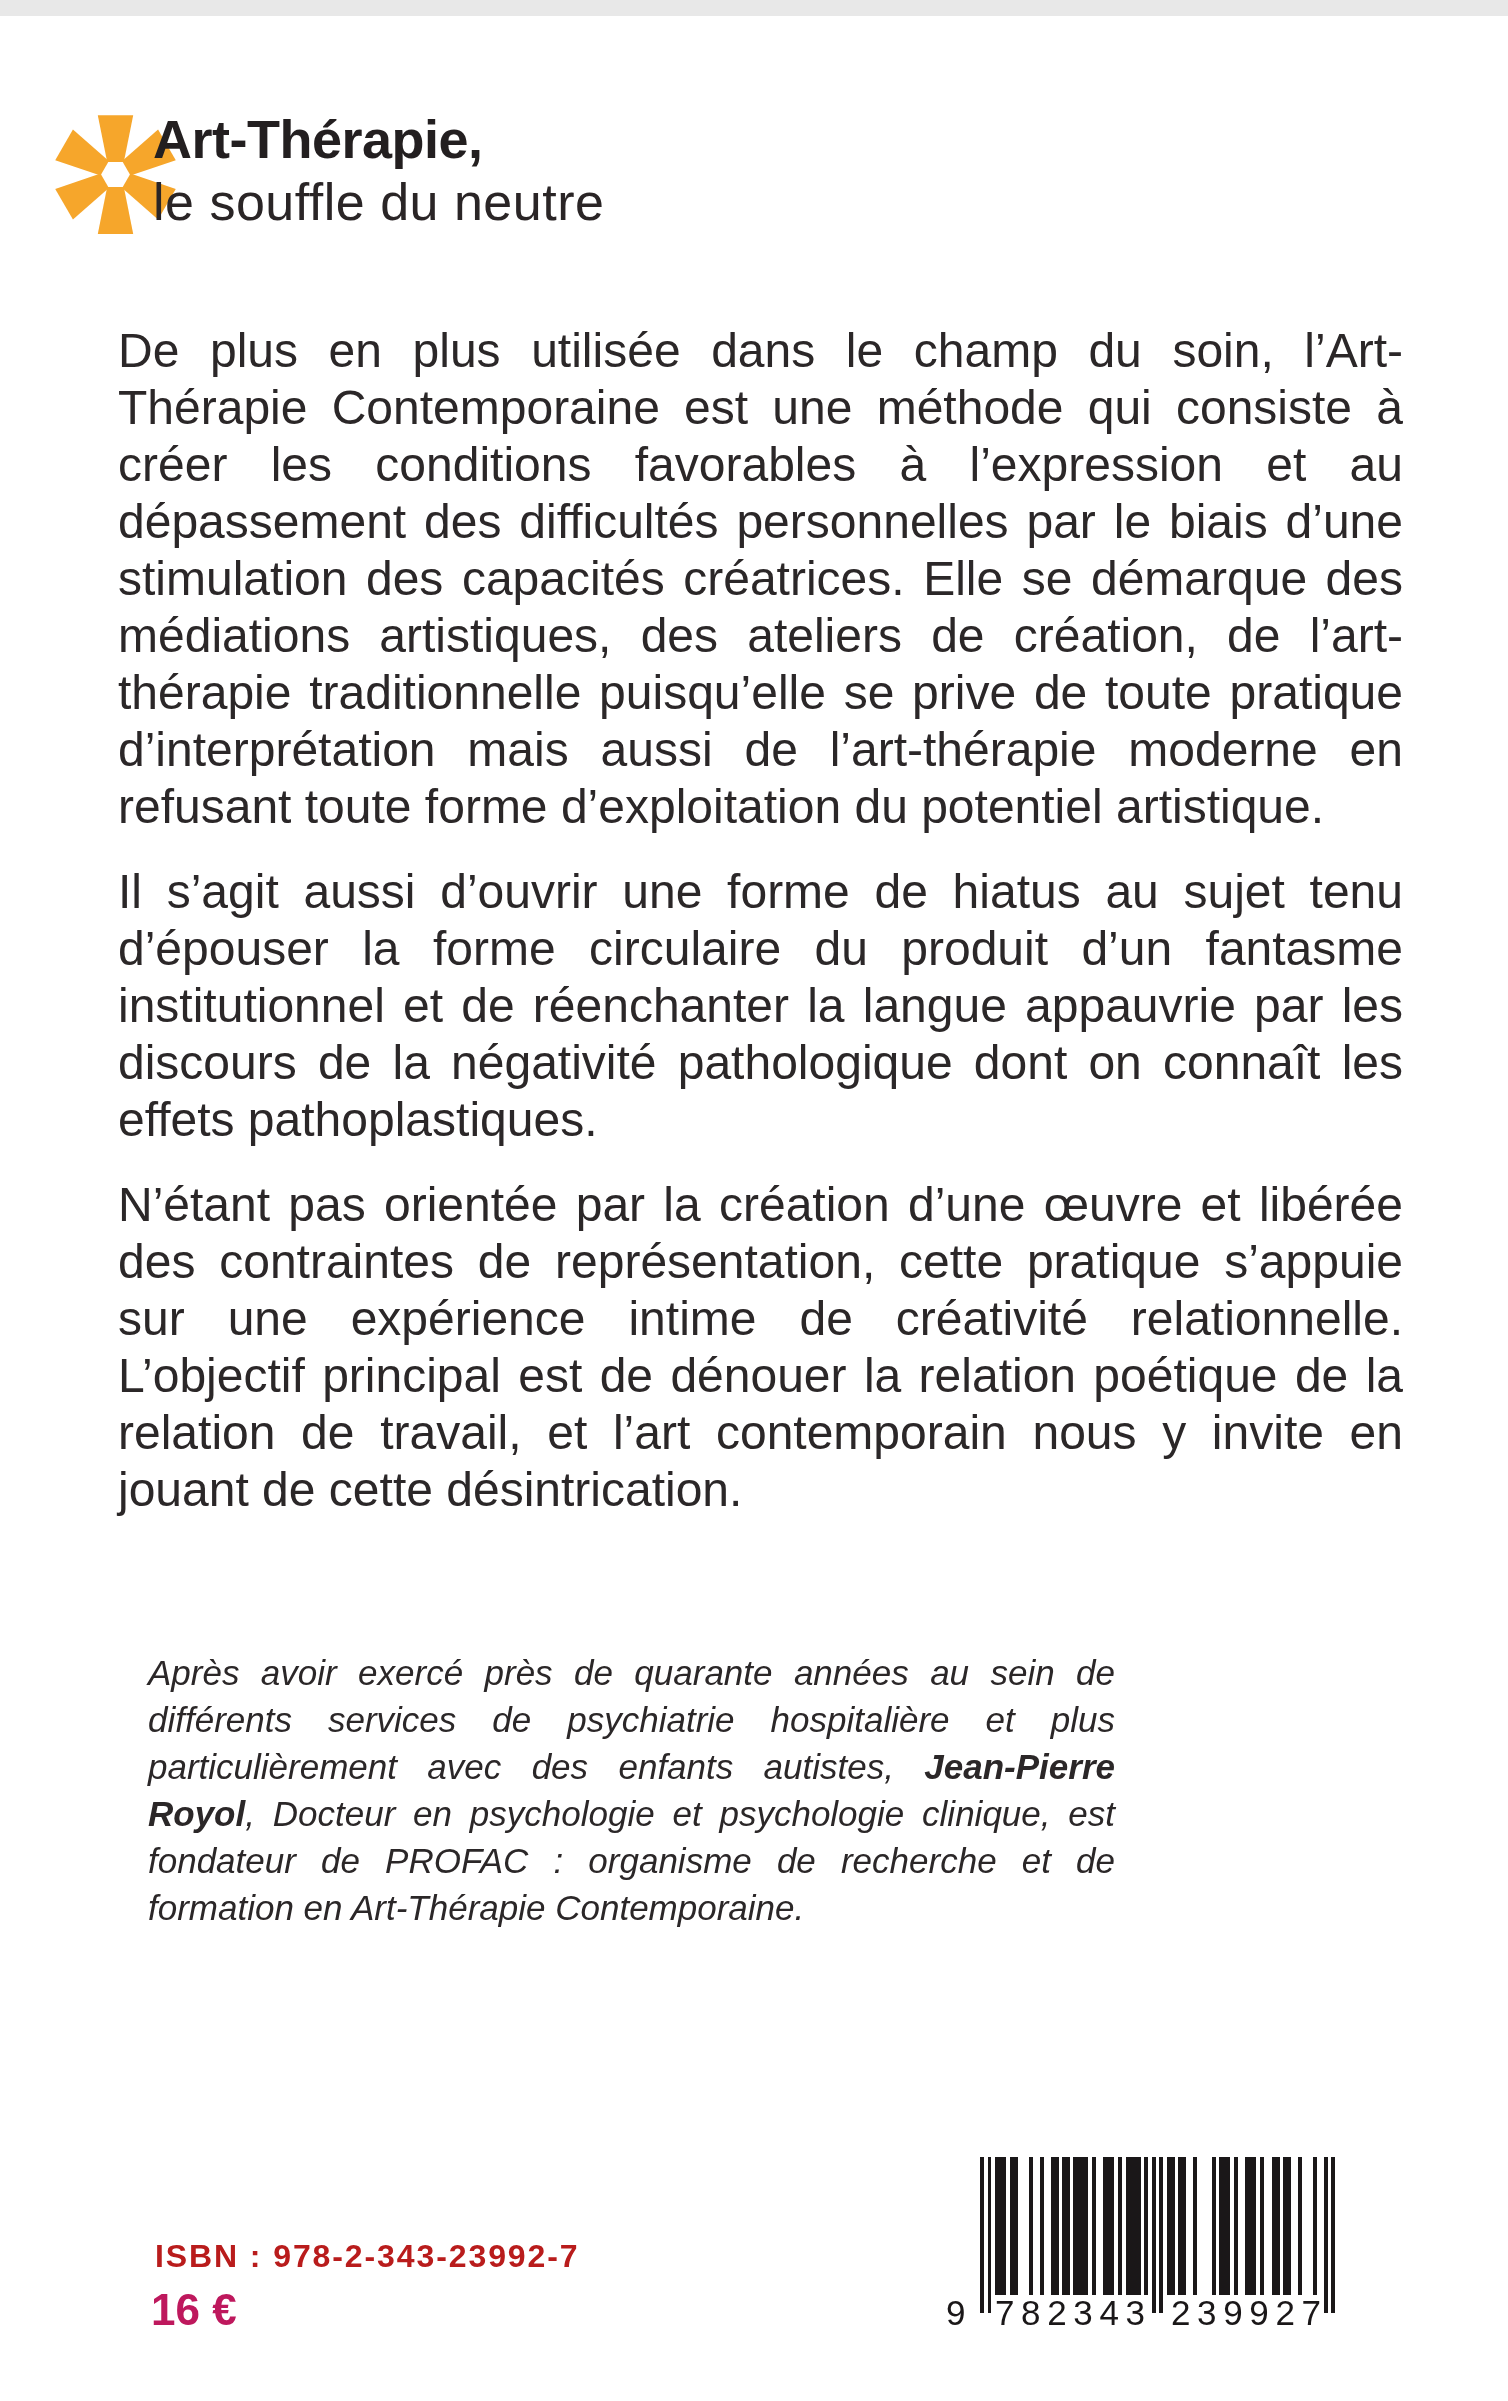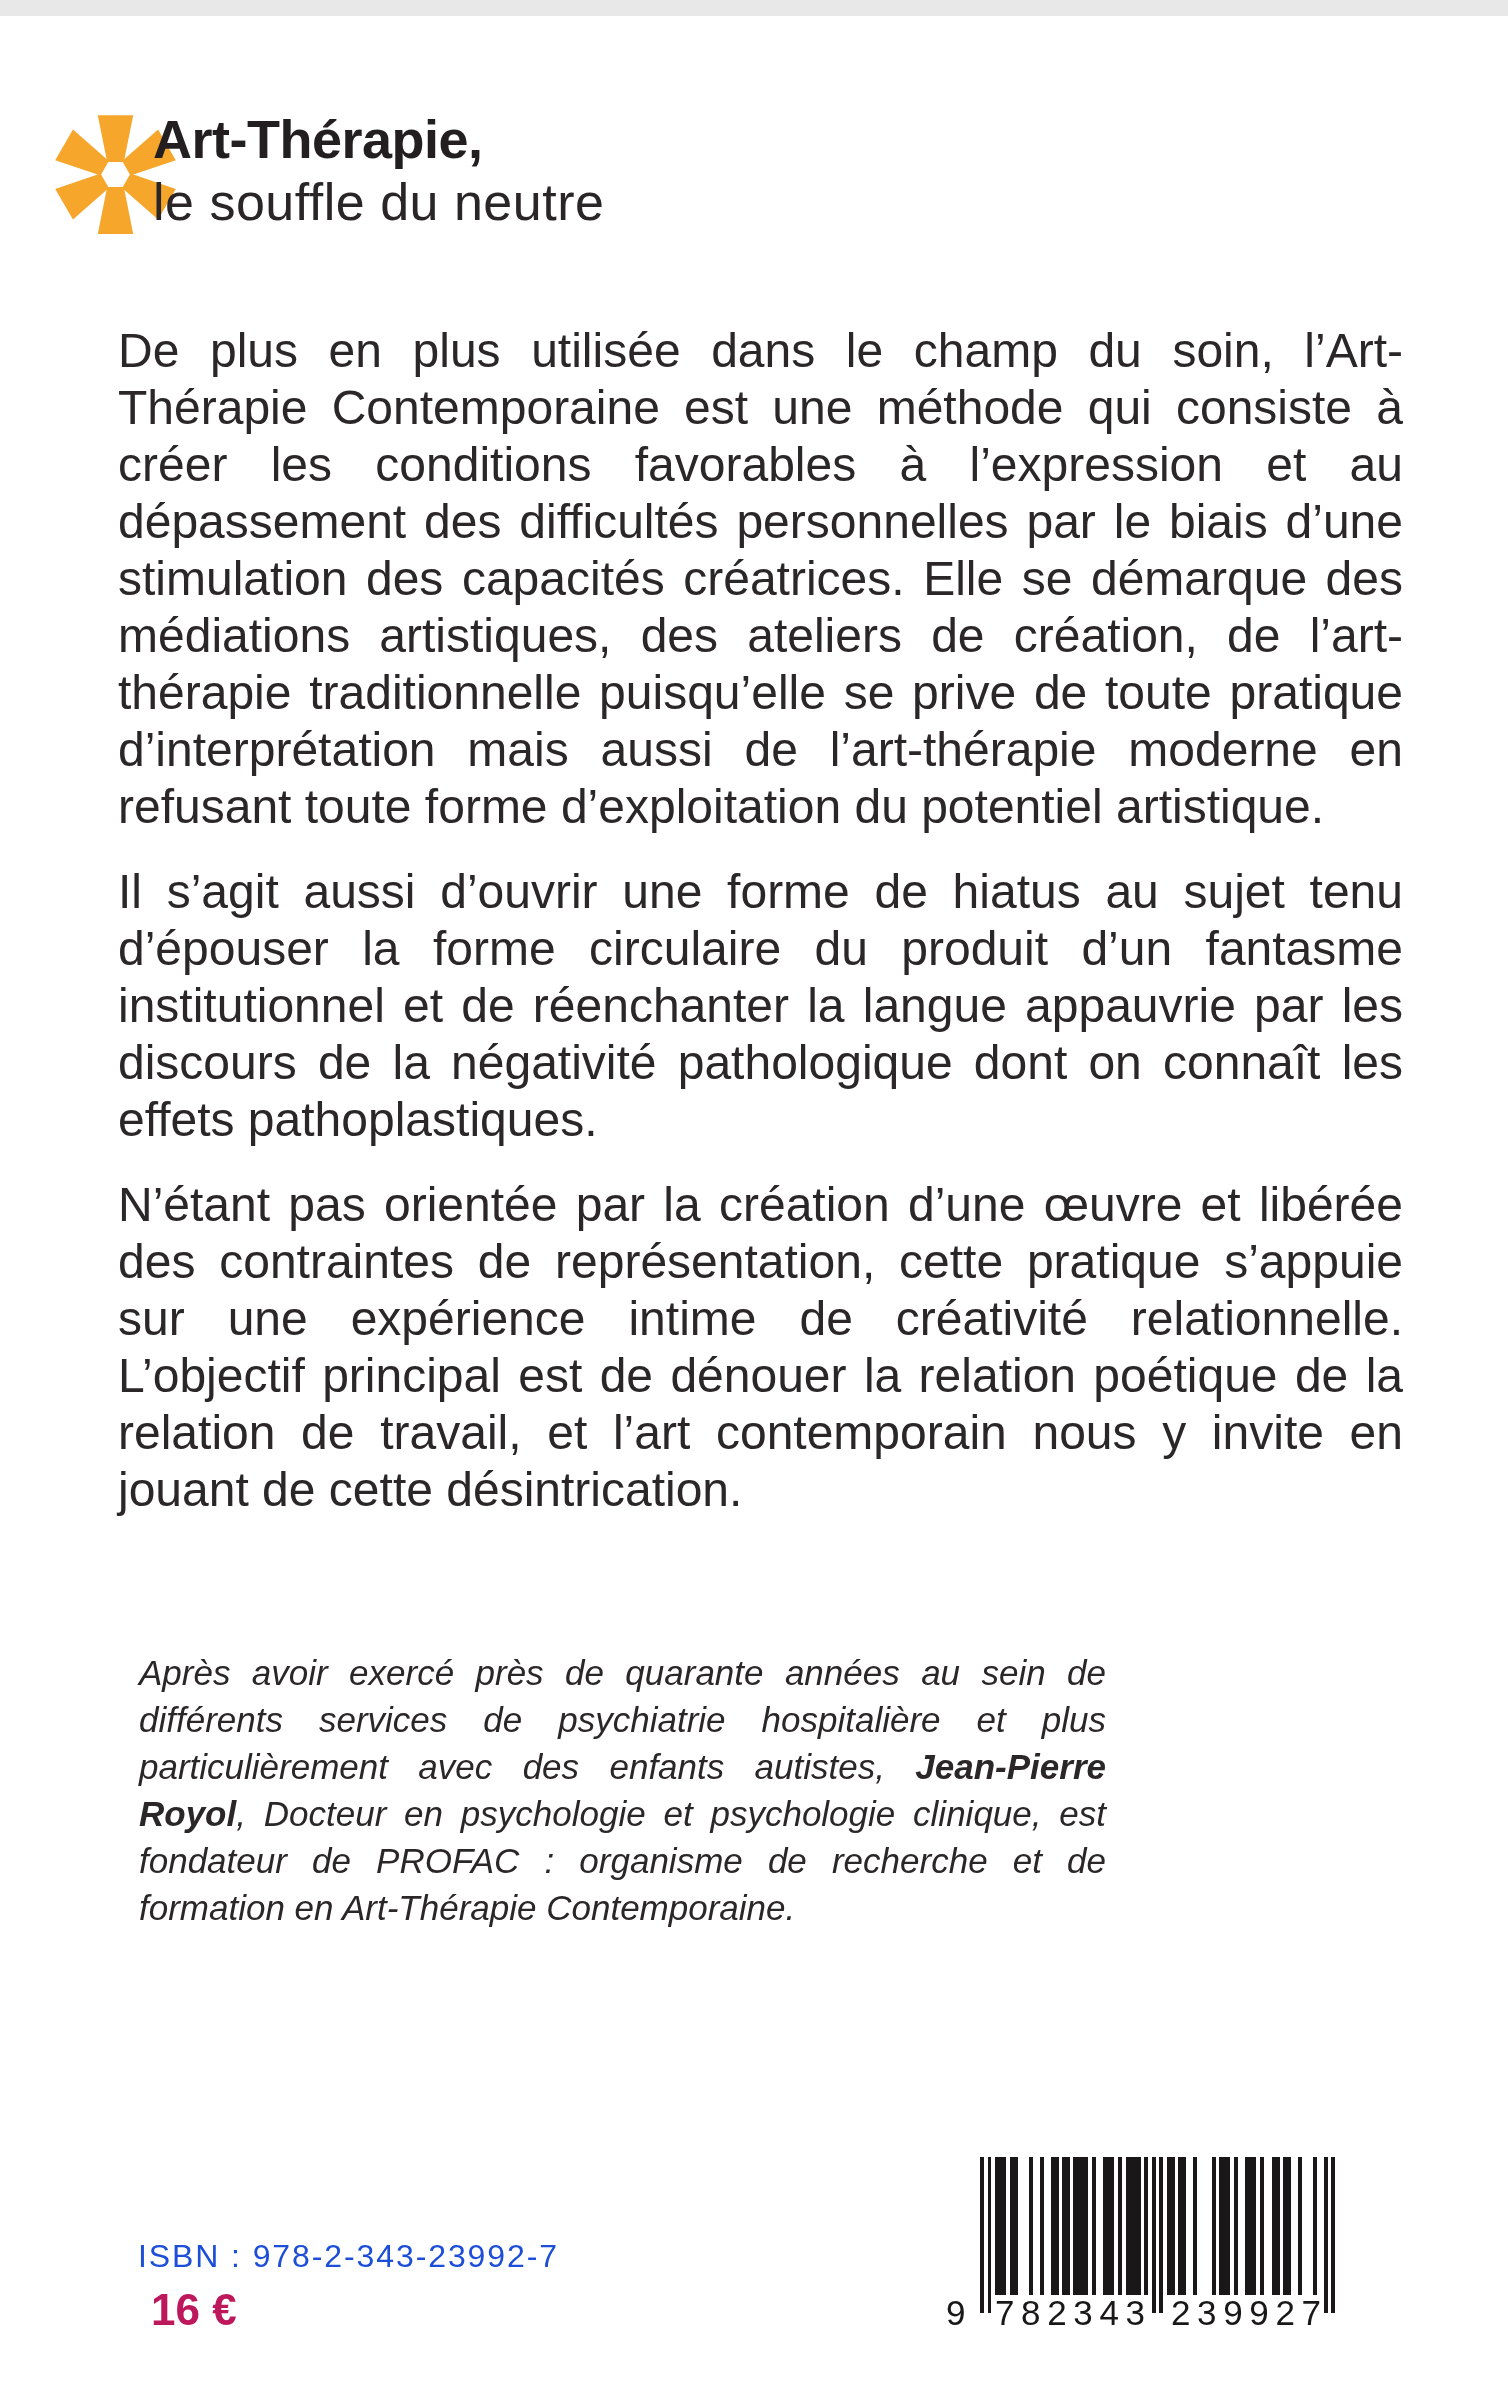"Après avoir exercé près de" .bio { left: 139px -> 148px }
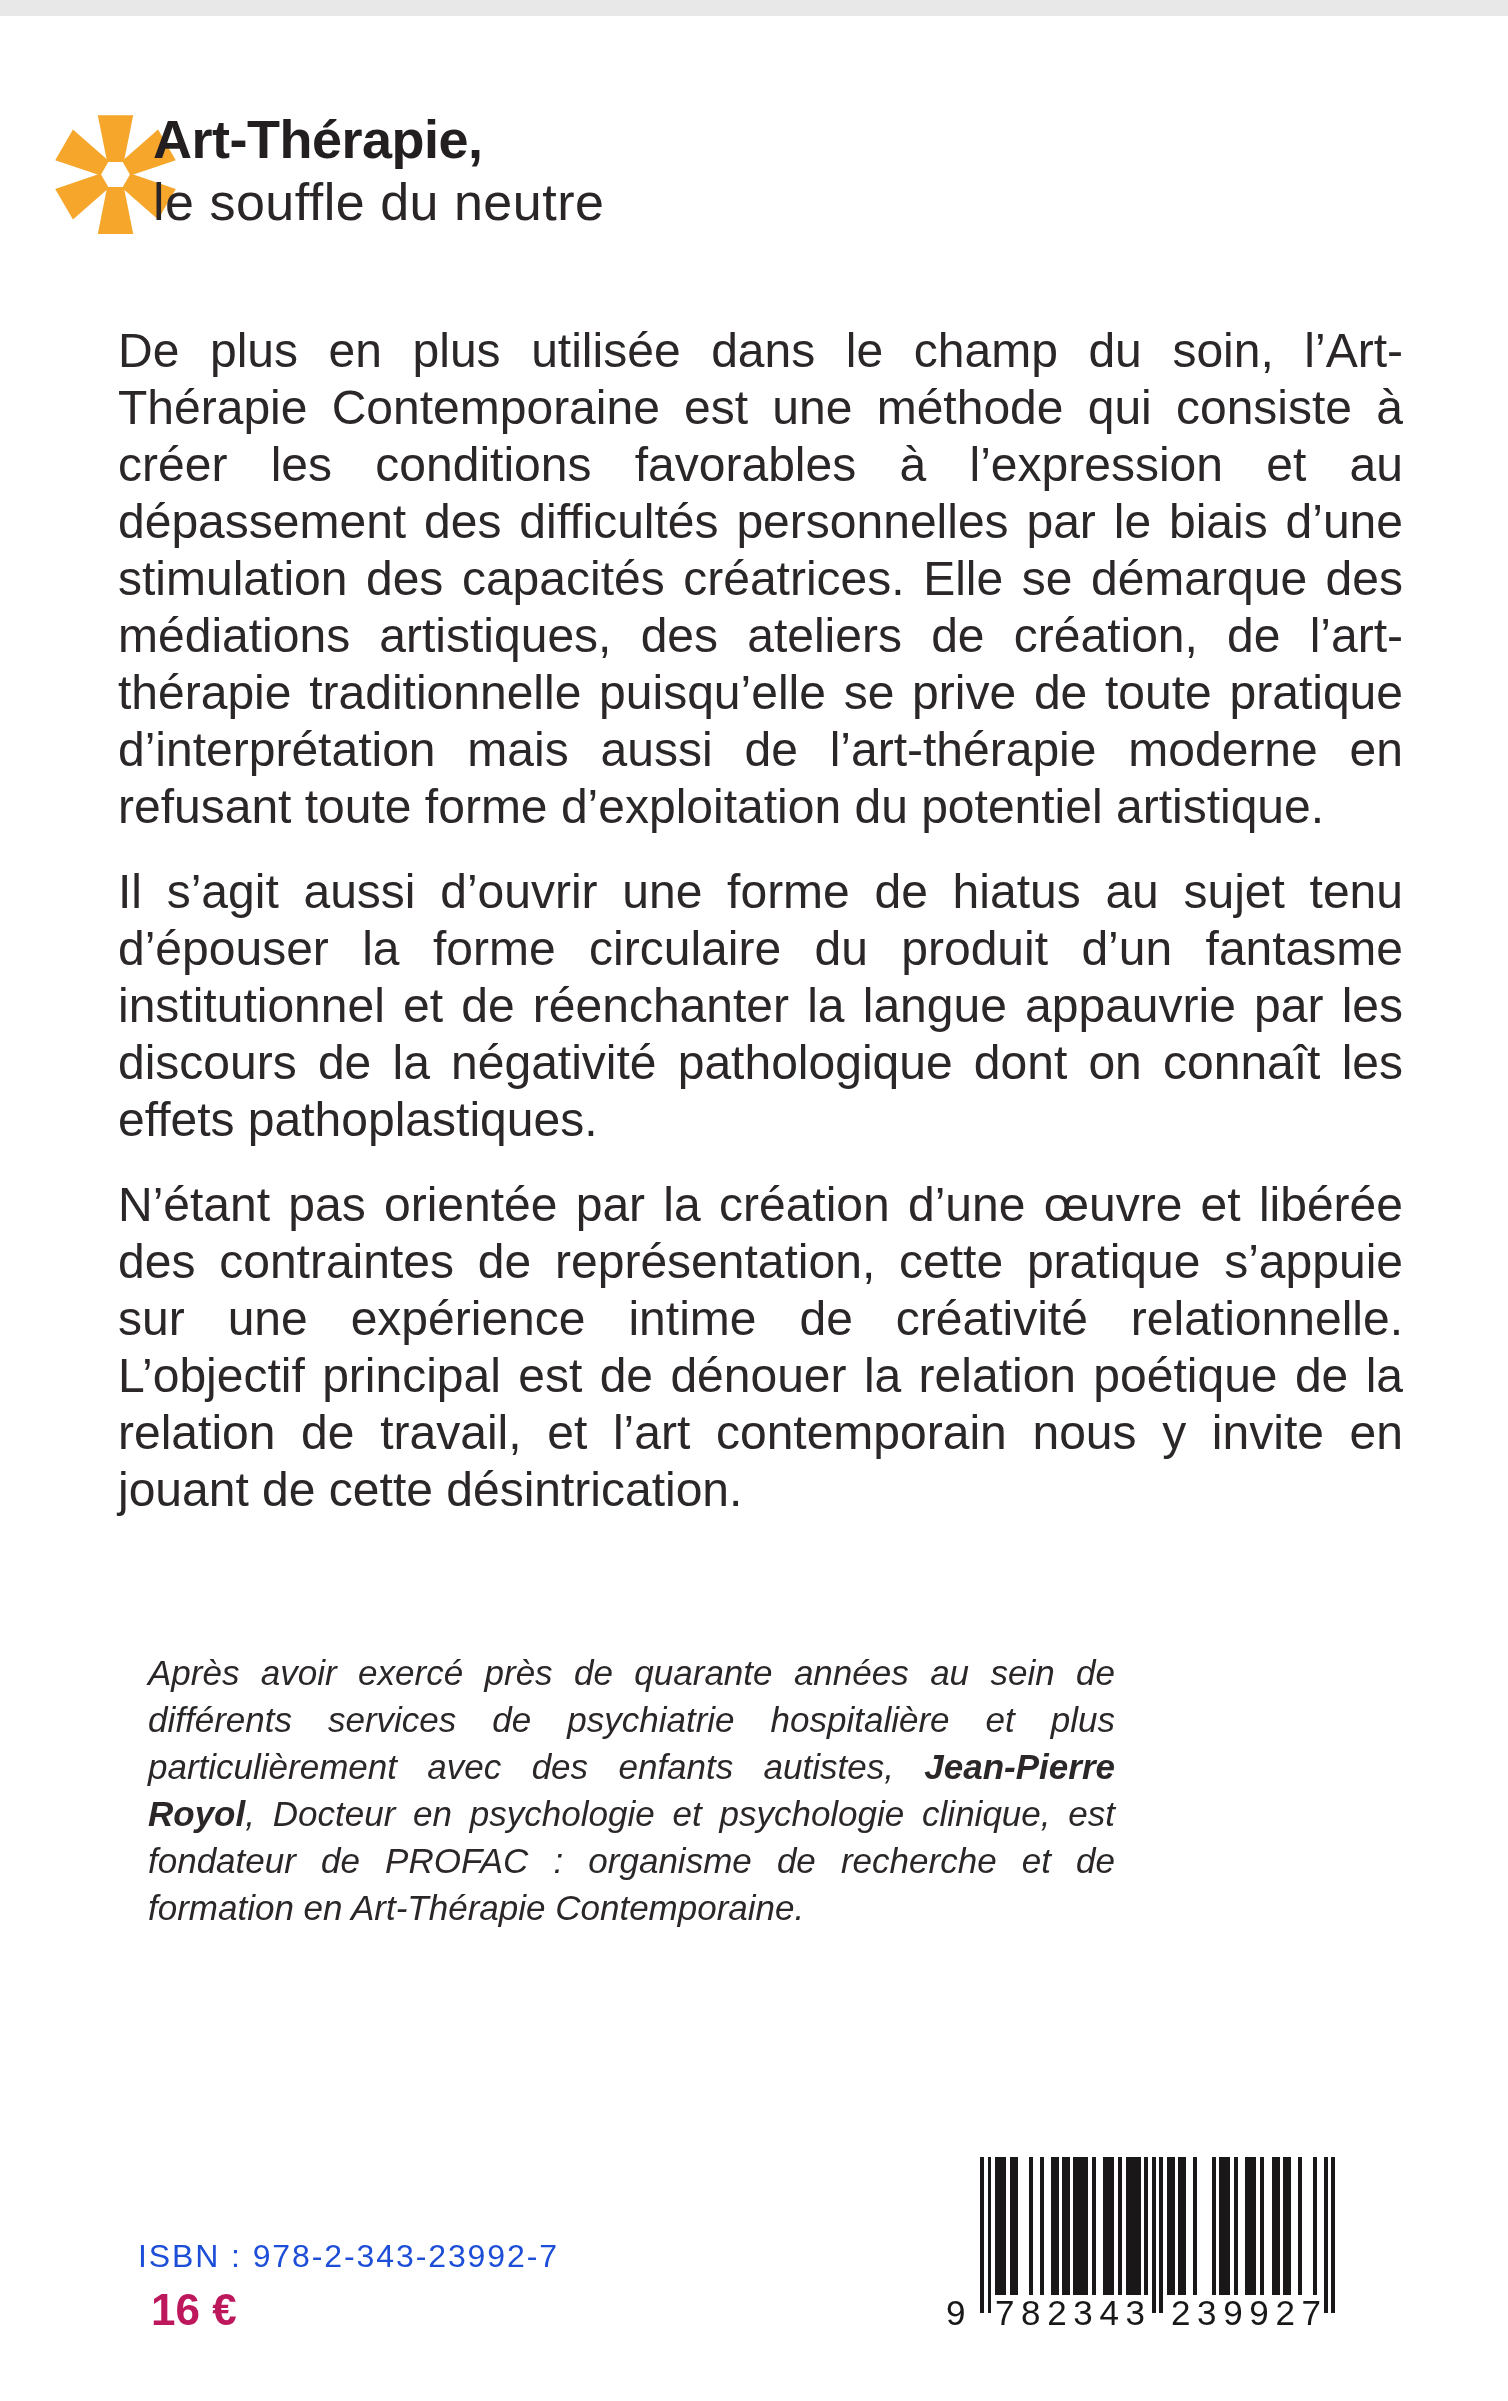"ISBN : 978-2-343-23992-7" .isbn { color: #1d4ed8 -> #b91c1c; font-weight: 400 -> 700; left: 138px -> 155px }
